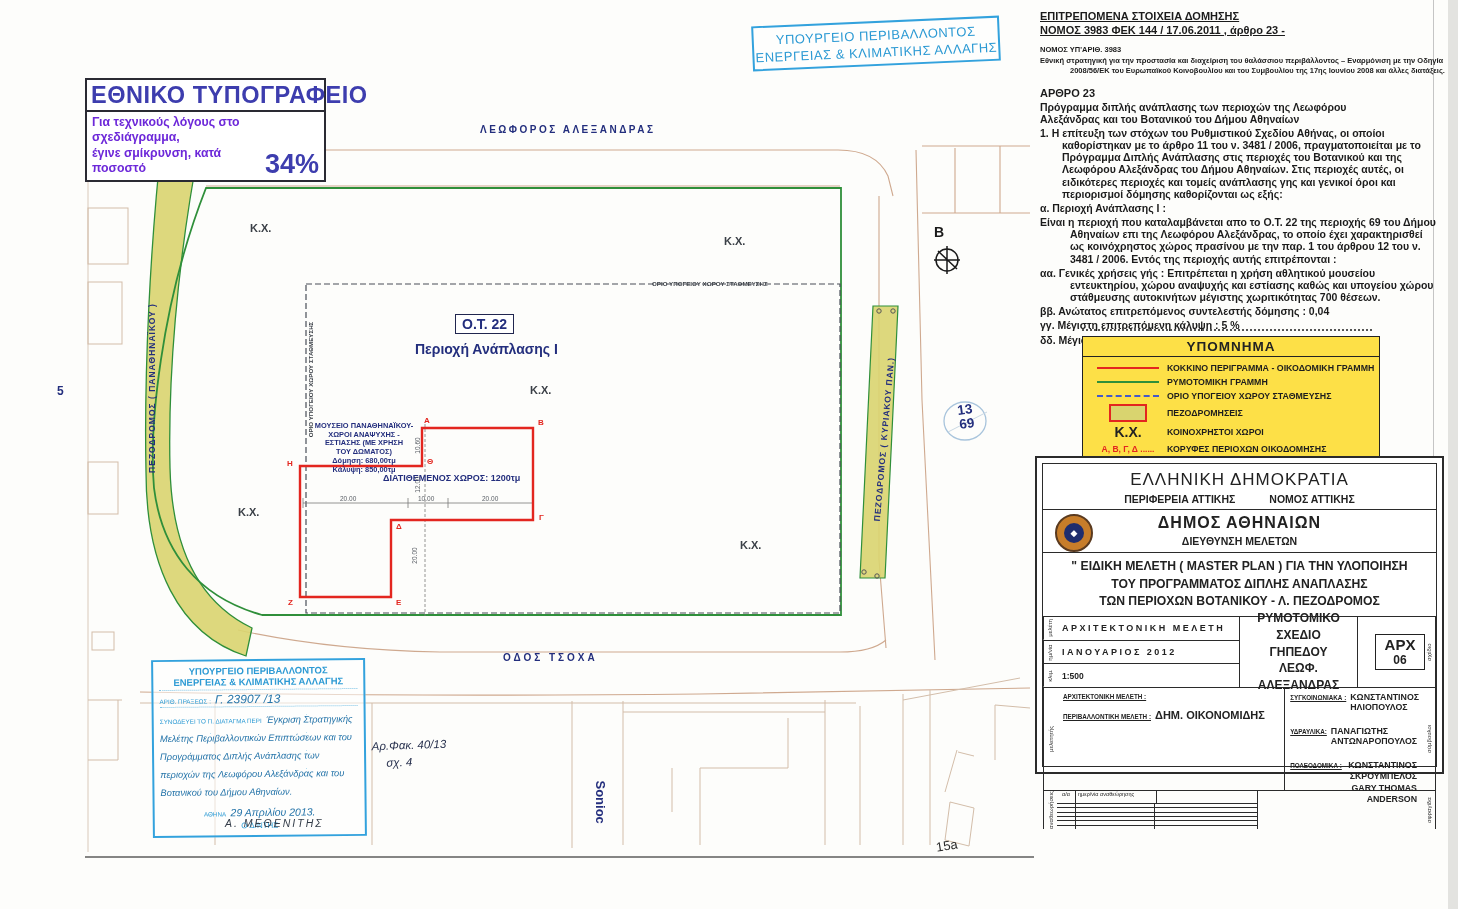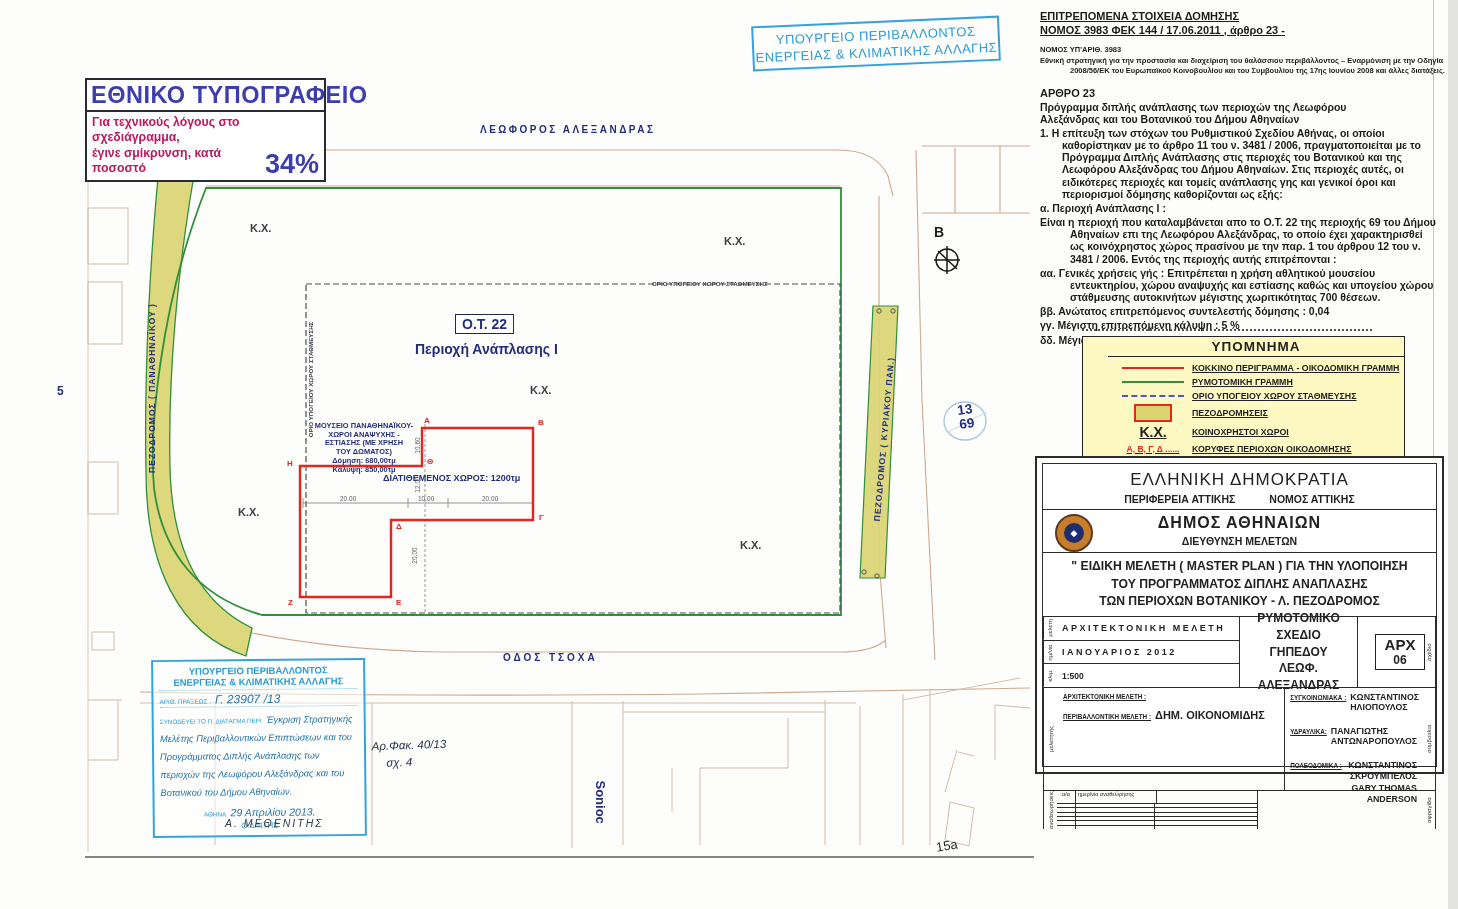"Για τεχνικούς λόγους στο σχεδιάγραμμα," div { color: #be185d -> #6d28d9 }
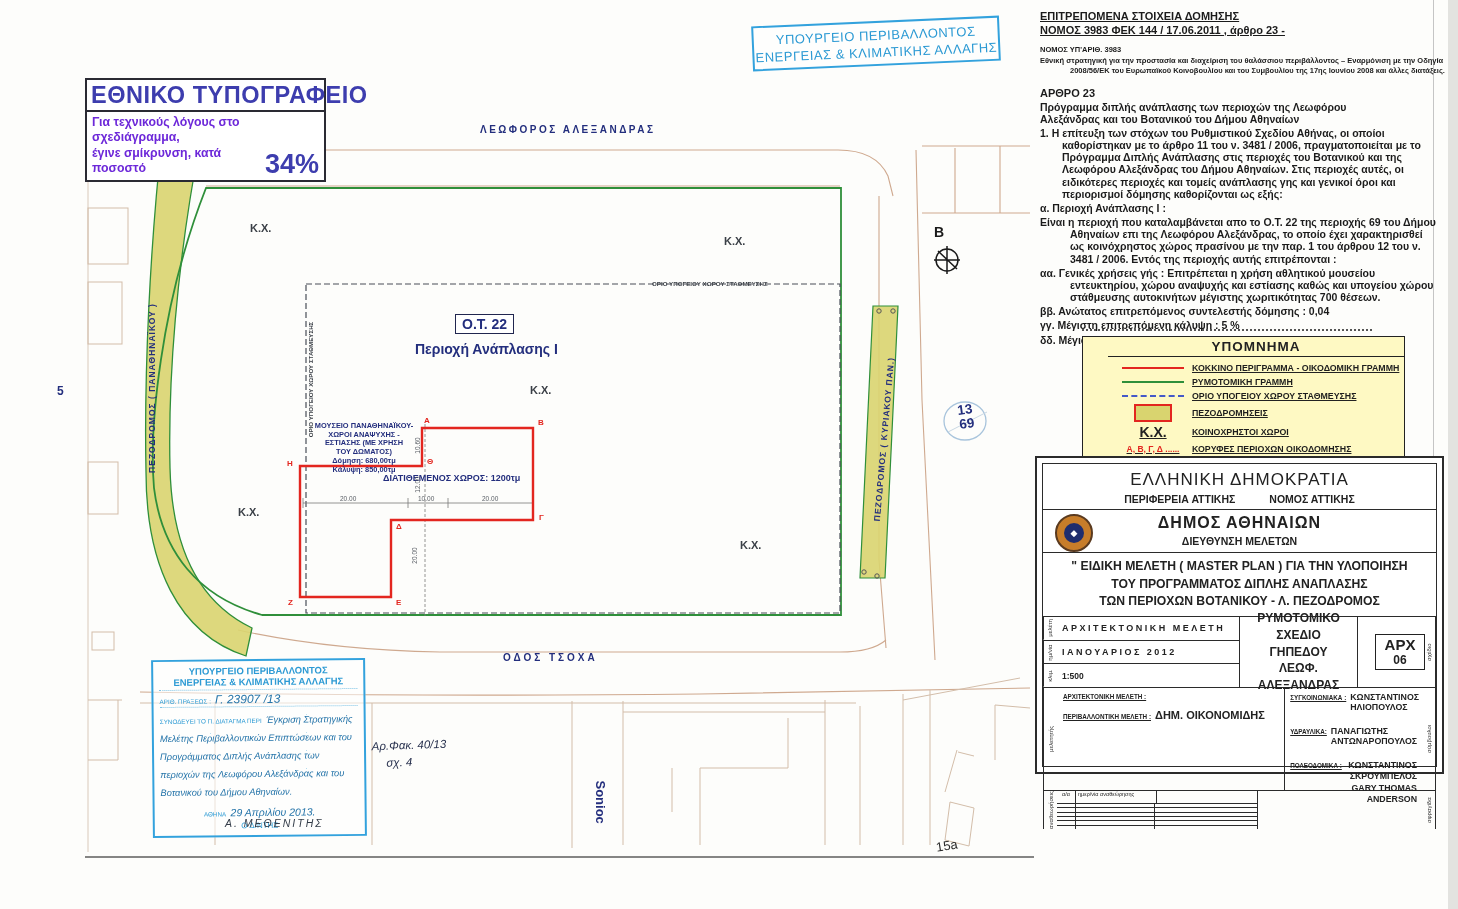"ΥΠΟΜΝΗΜΑ" .legend { background: #fef9c3 -> #fde047; padding-left: 25px -> none }
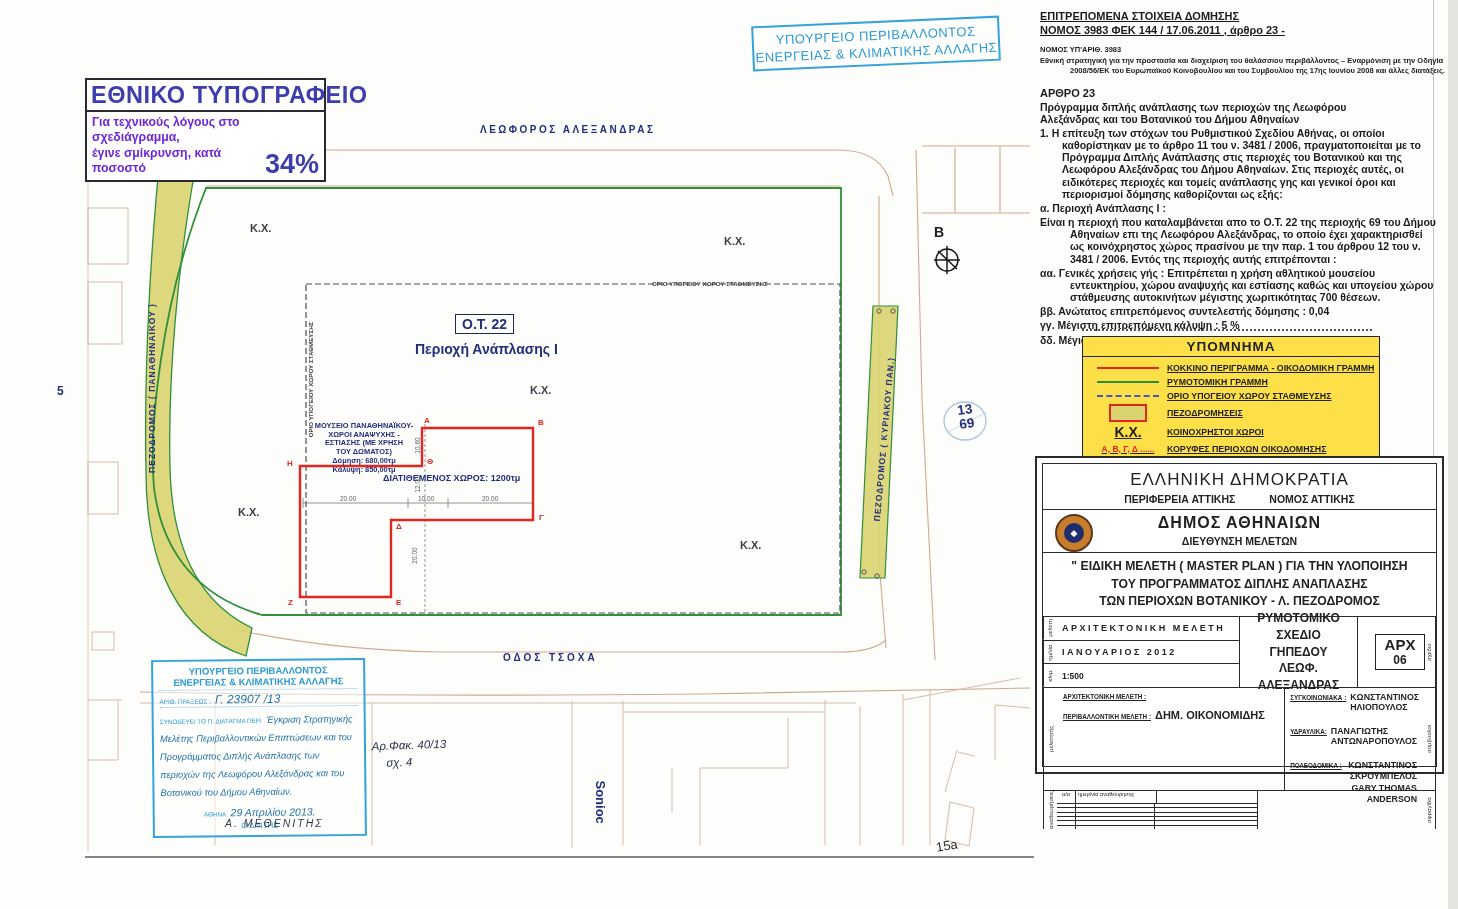"ΚΟΚΚΙΝΟ ΠΕΡΙΓΡΑΜΜΑ - ΟΙΚΟΔΟΜΙΚΗ ΓΡΑΜΜΗ" div { text-decoration: underline -> none }
